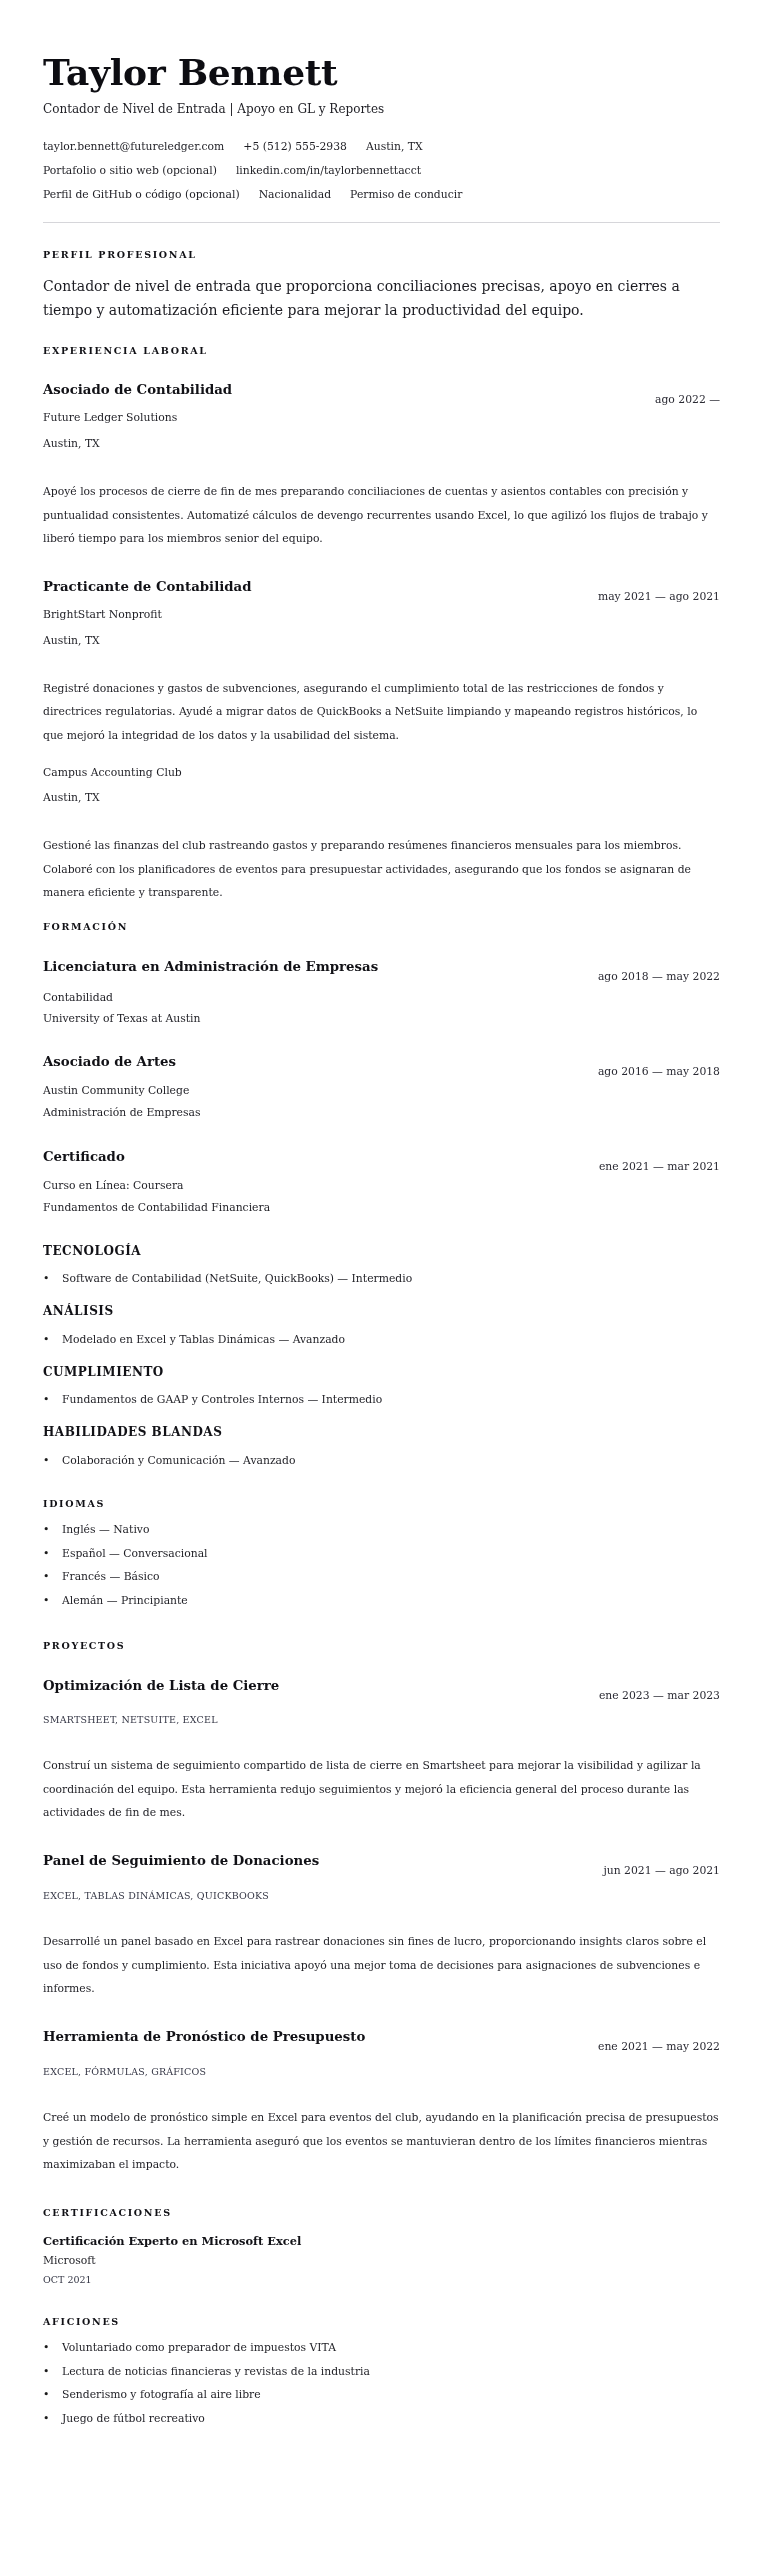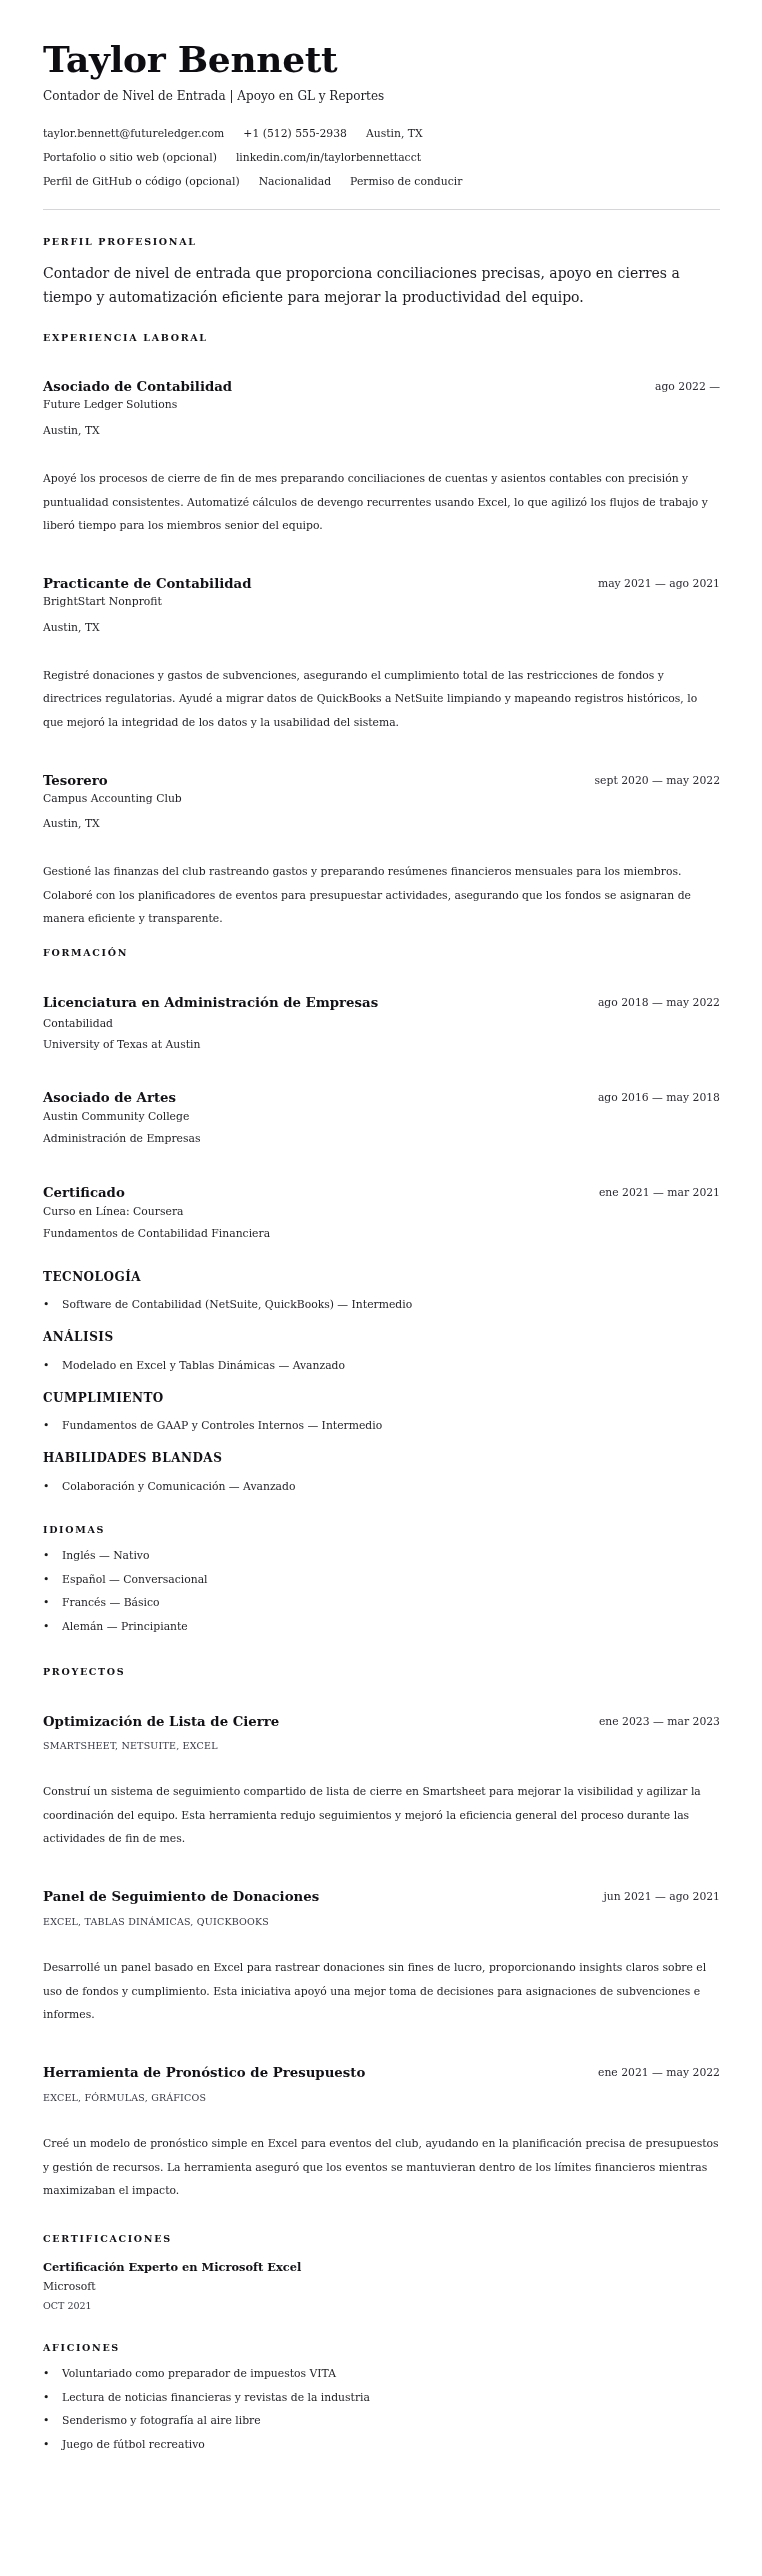"Taylor Bennett" .page { padding: 37px 43px 38px 43px -> 50px 43px 38px 43px }
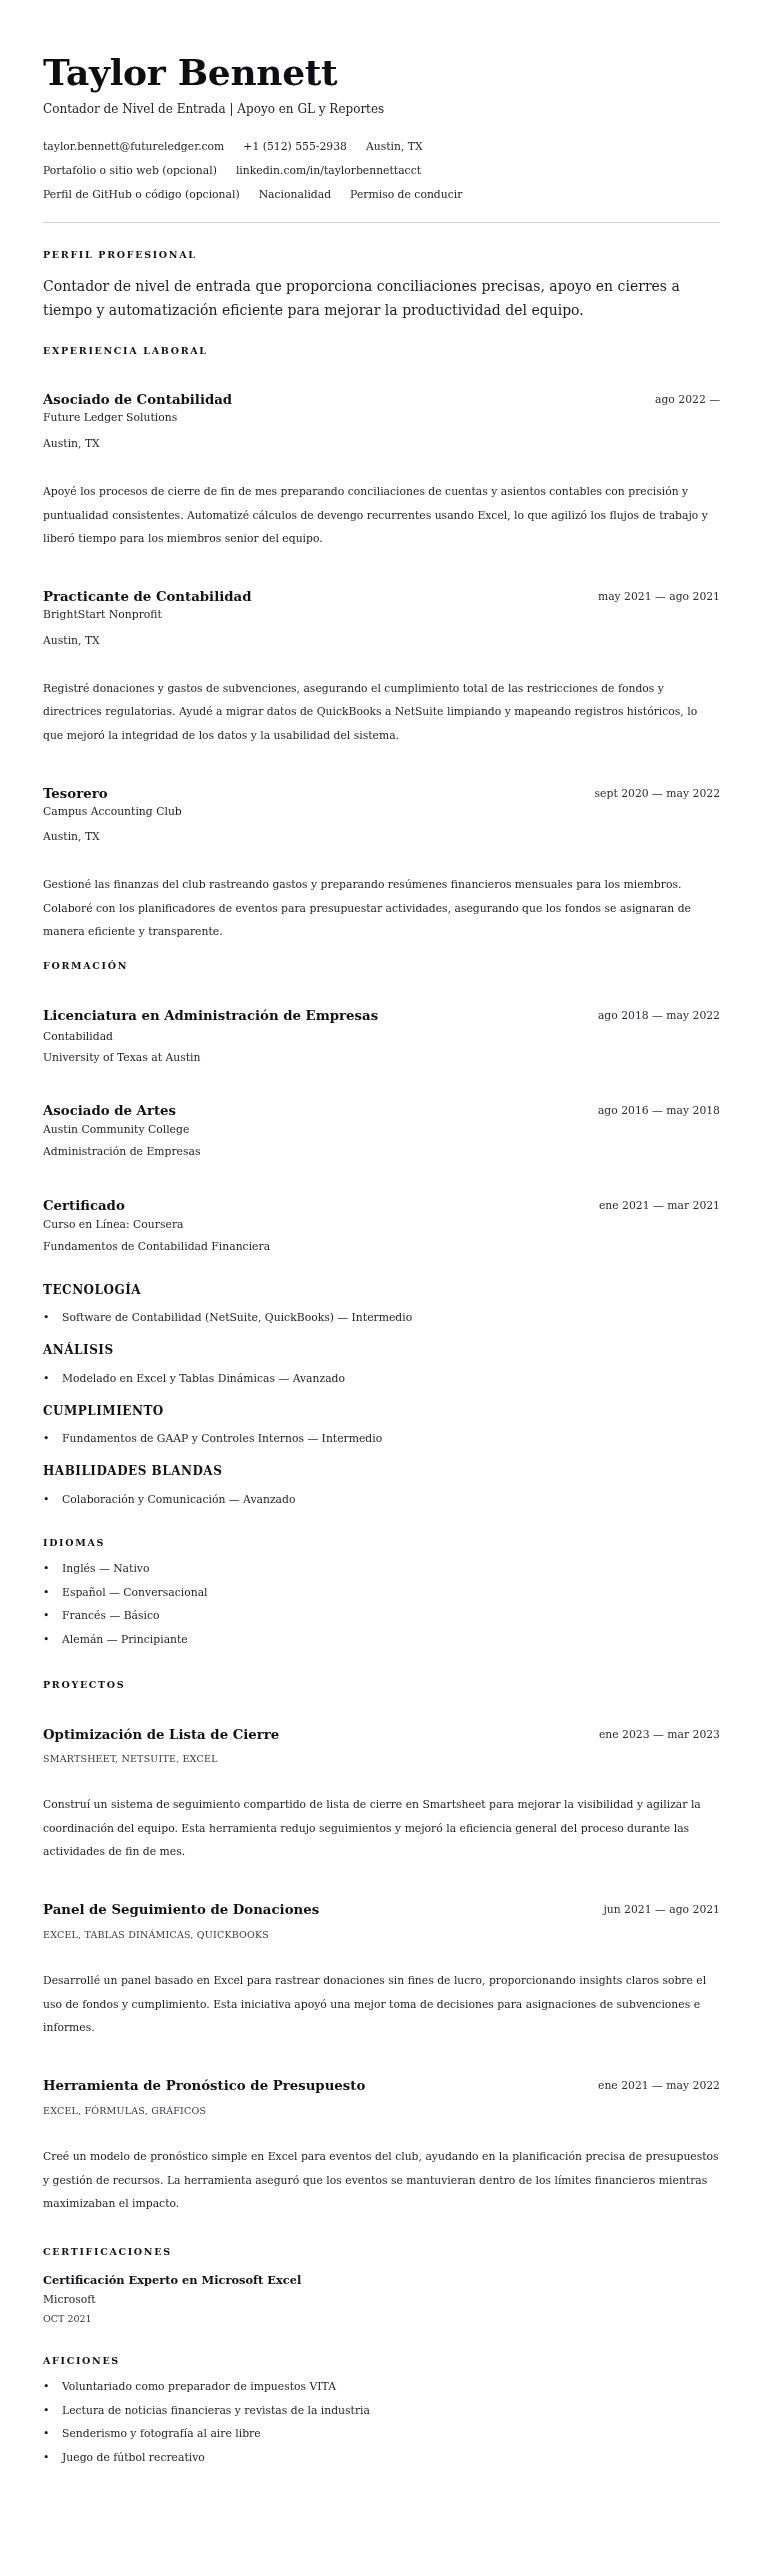"+1 (512) 555-2938" span { text: +1 -> +5 }
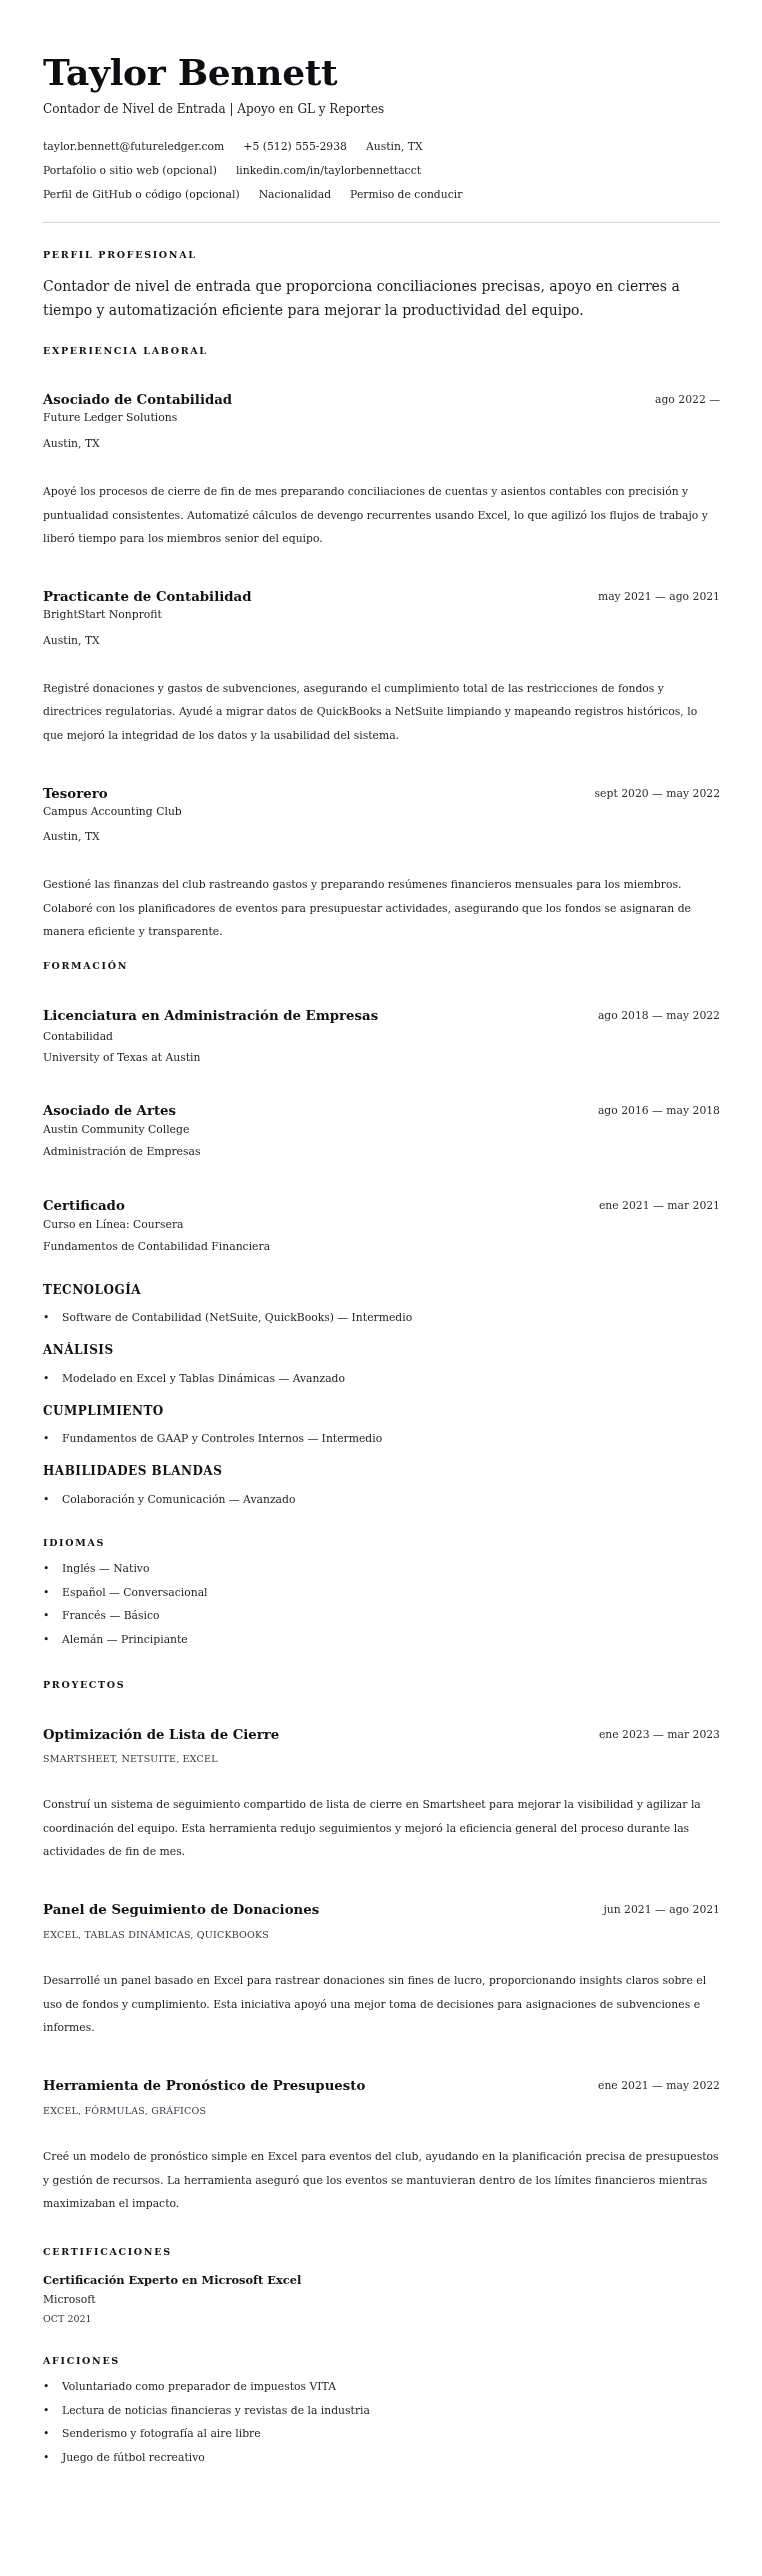"Asociado de Contabilidad" .entry-head { align-items: flex-end -> center }
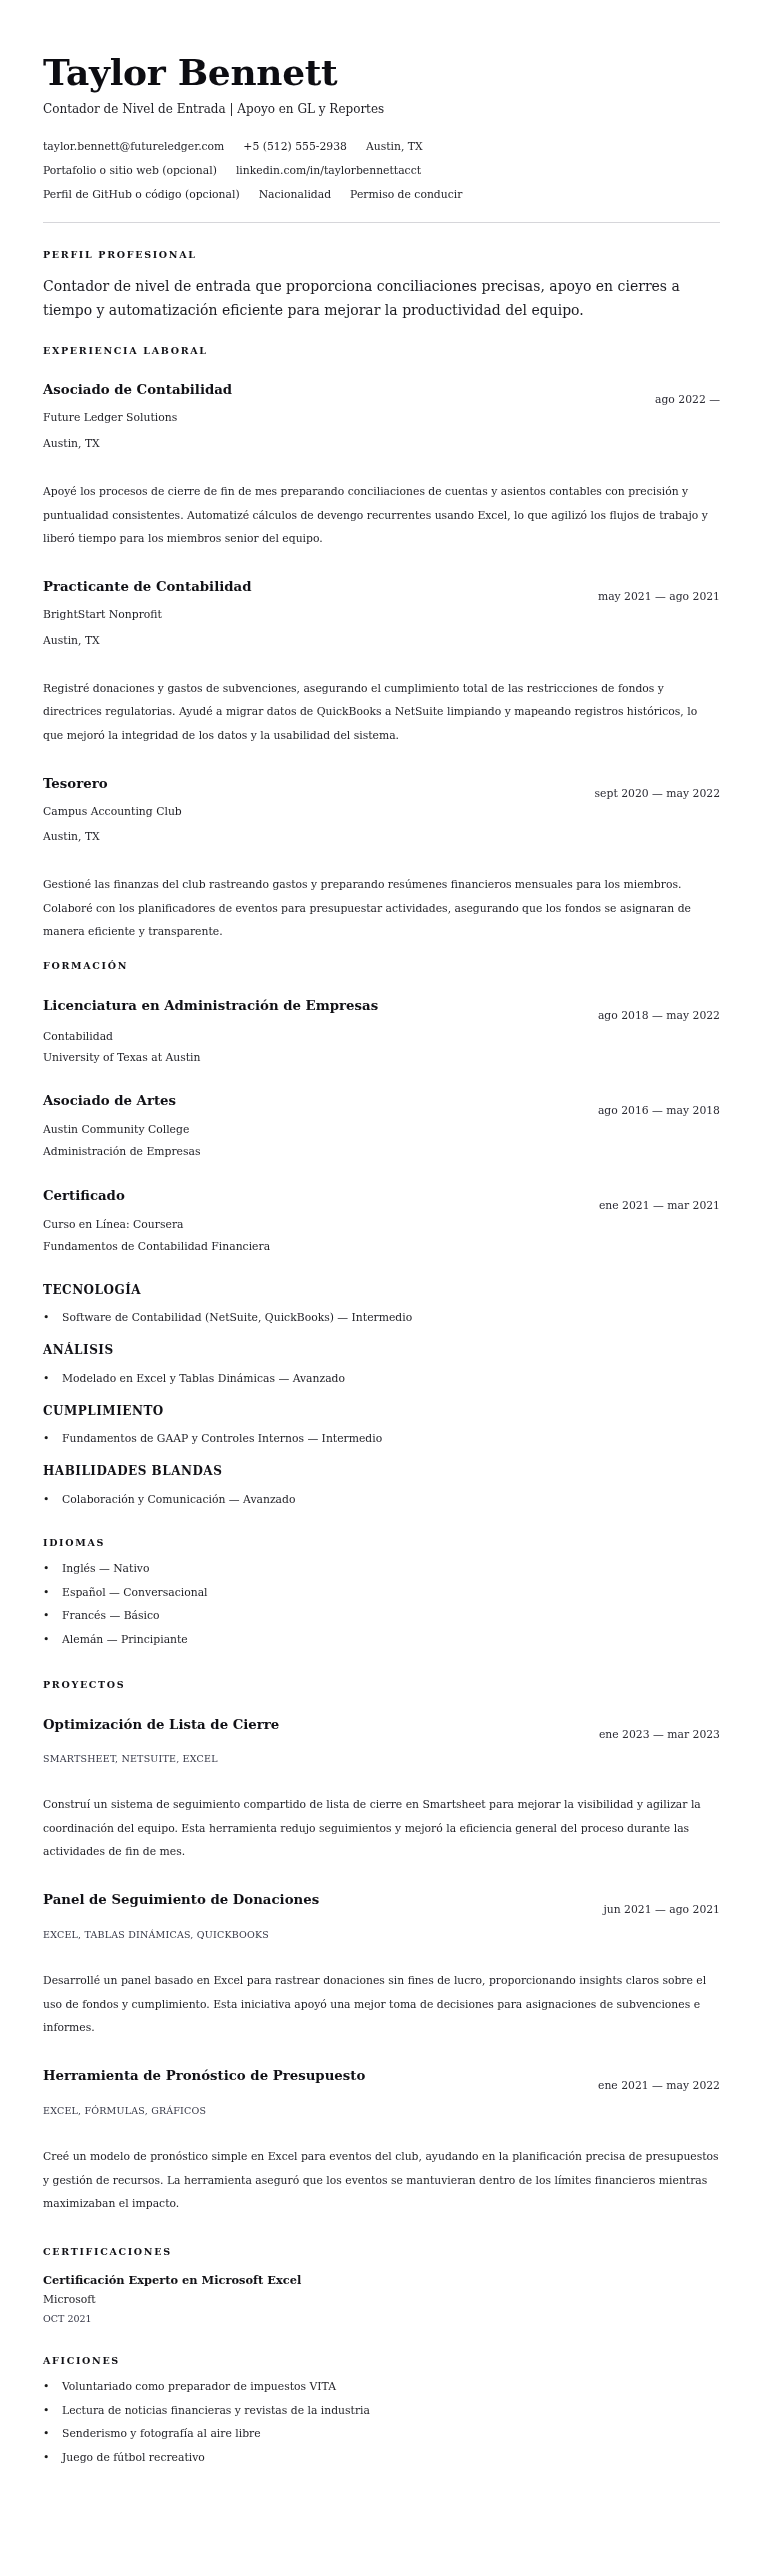"Tesorero" div.entry-head { html: <div> <div>Tesorero</div> <div>sept 2020 — may 2022</div> </div> -> none }
